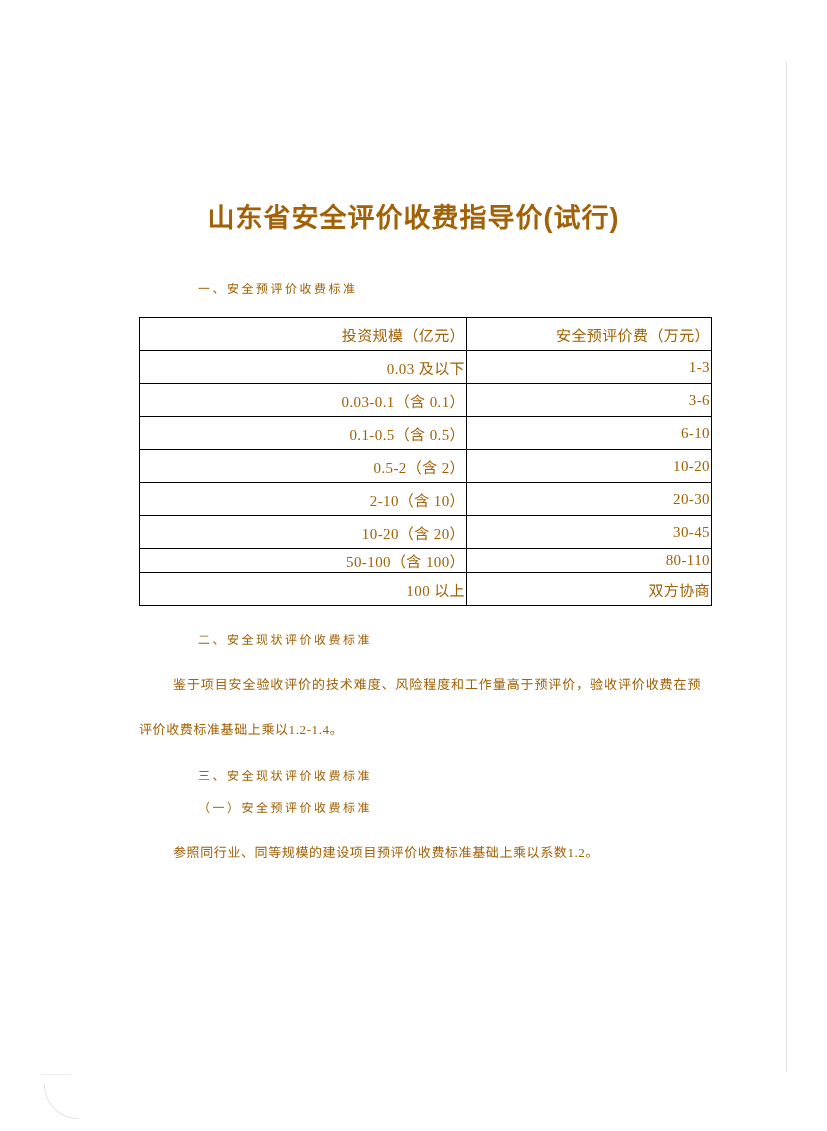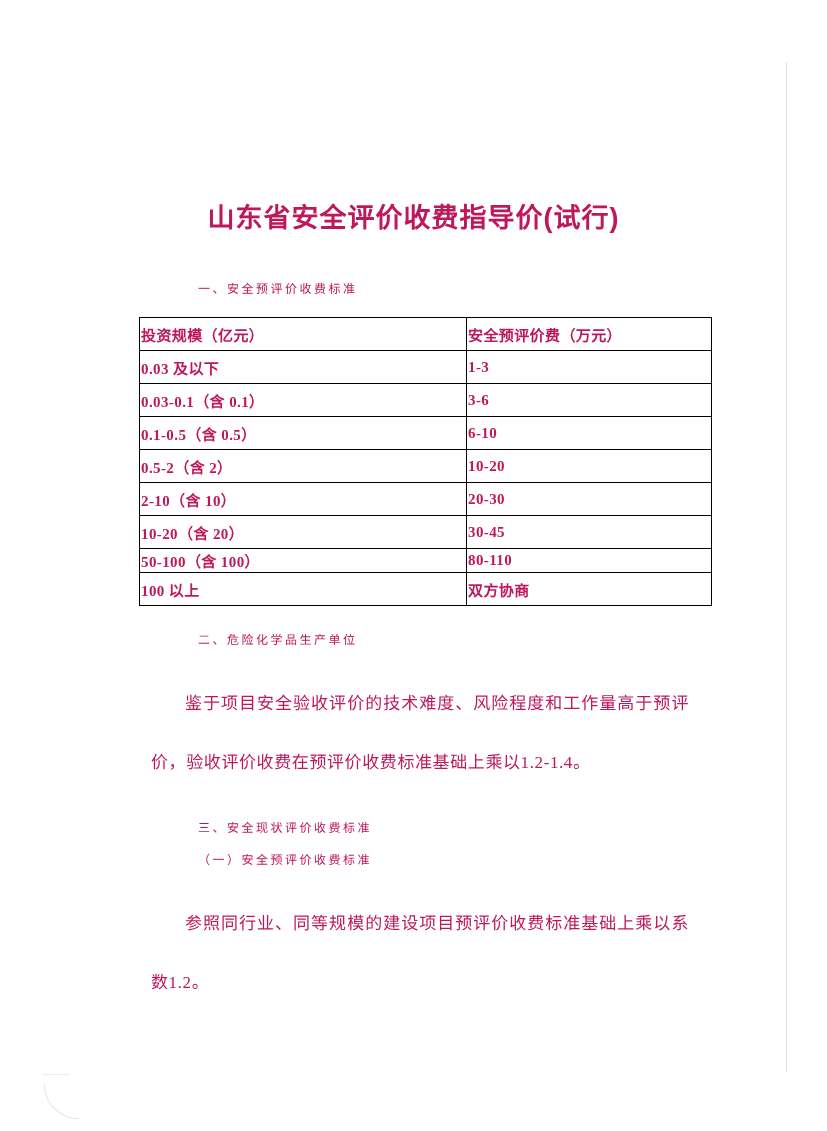"山东省安全评价收费指导价(试行)" .page { color: #be185d -> #a16207 }
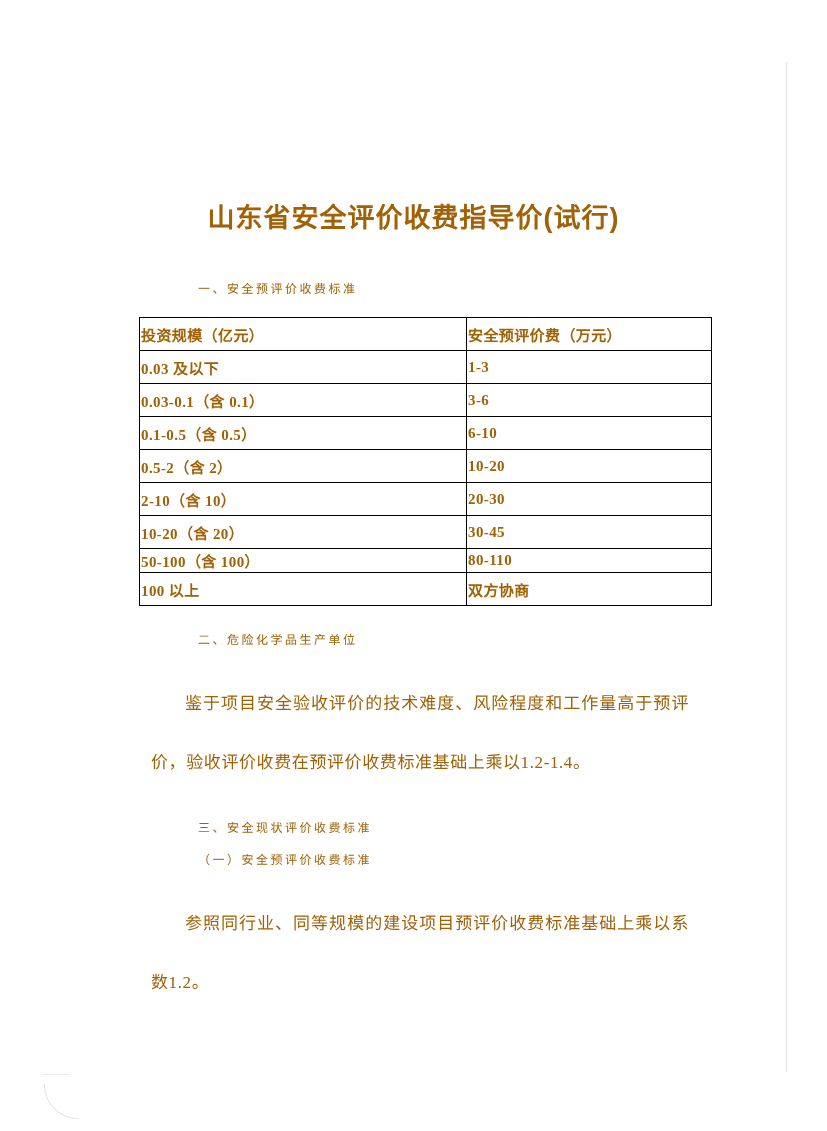"投资规模（亿元）" table.fee-table td { font-weight: bold -> none; text-align: left -> right }
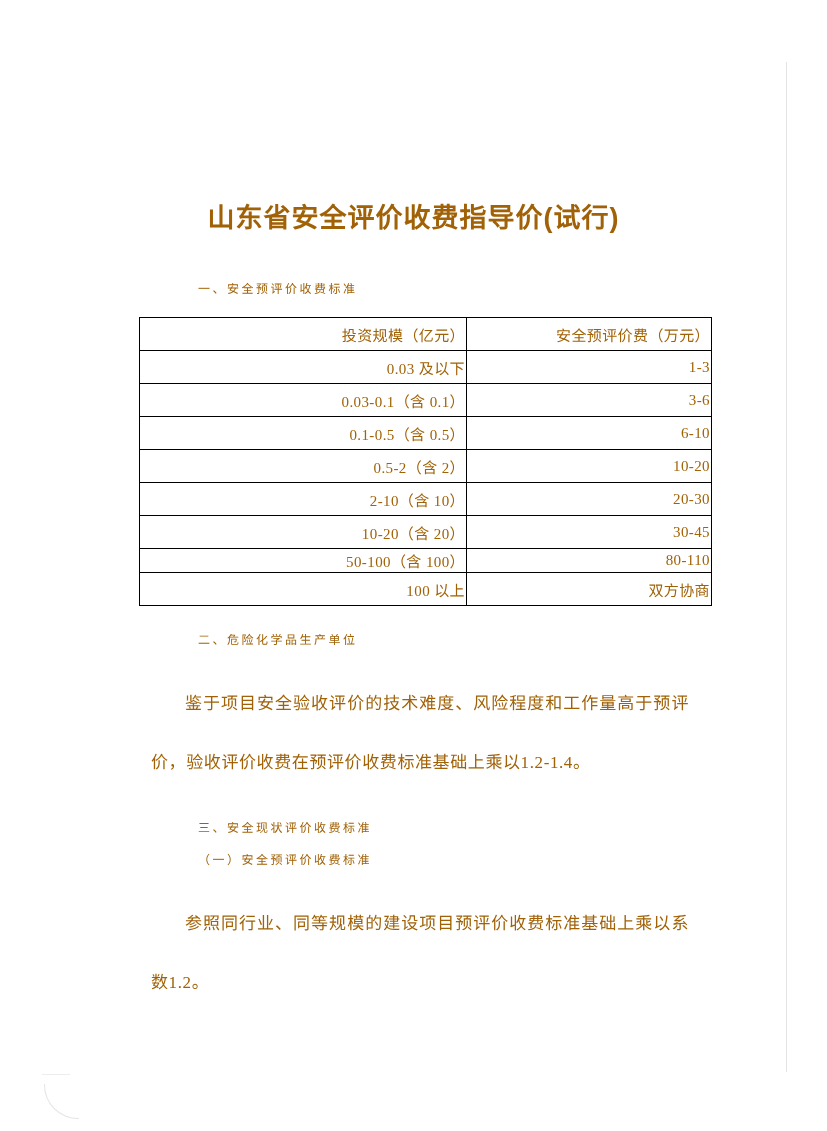"二、危险化学品生产单位" p.section-heading { text: 危险化学品生产单位 -> 安全现状评价收费标准 }
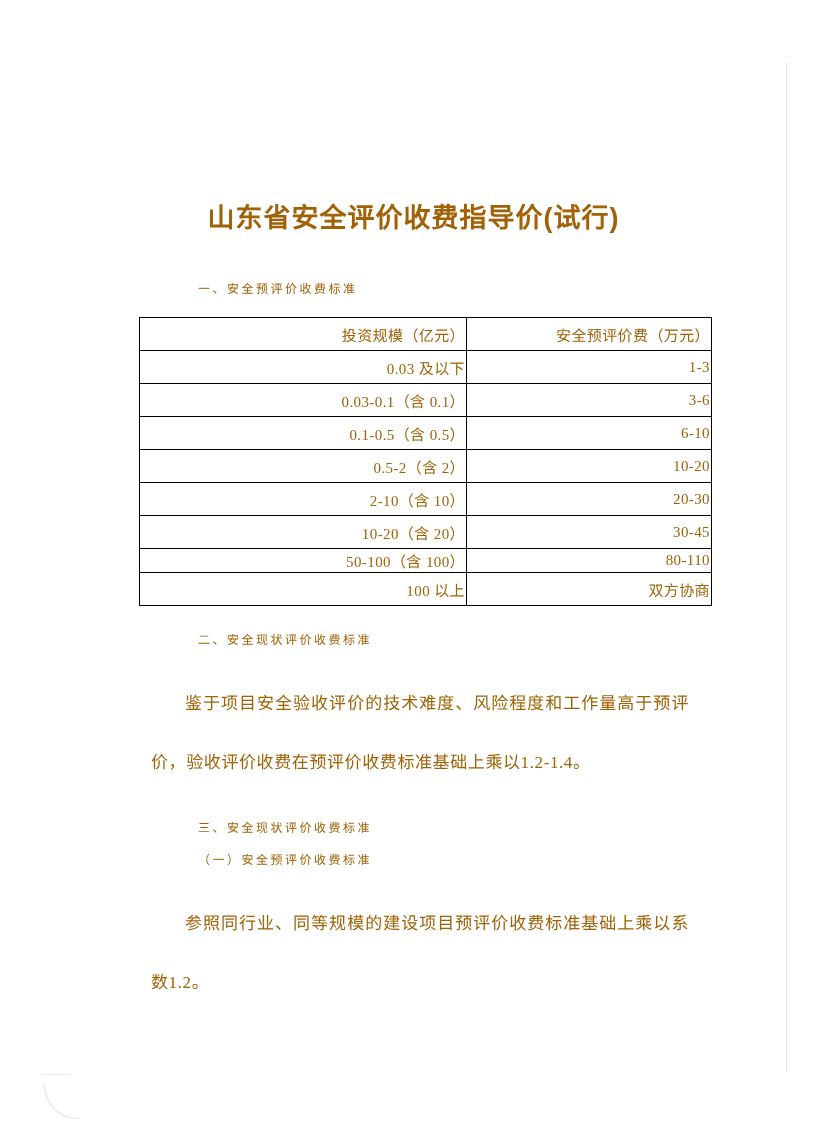"鉴于项目安全验收评价的技术难度、风险程度和工作量高于预评价，验收评价收费在预评价" .para { font-size: 17px -> 13px; line-height: 59px -> 45px; margin: 12px -> 0 }
